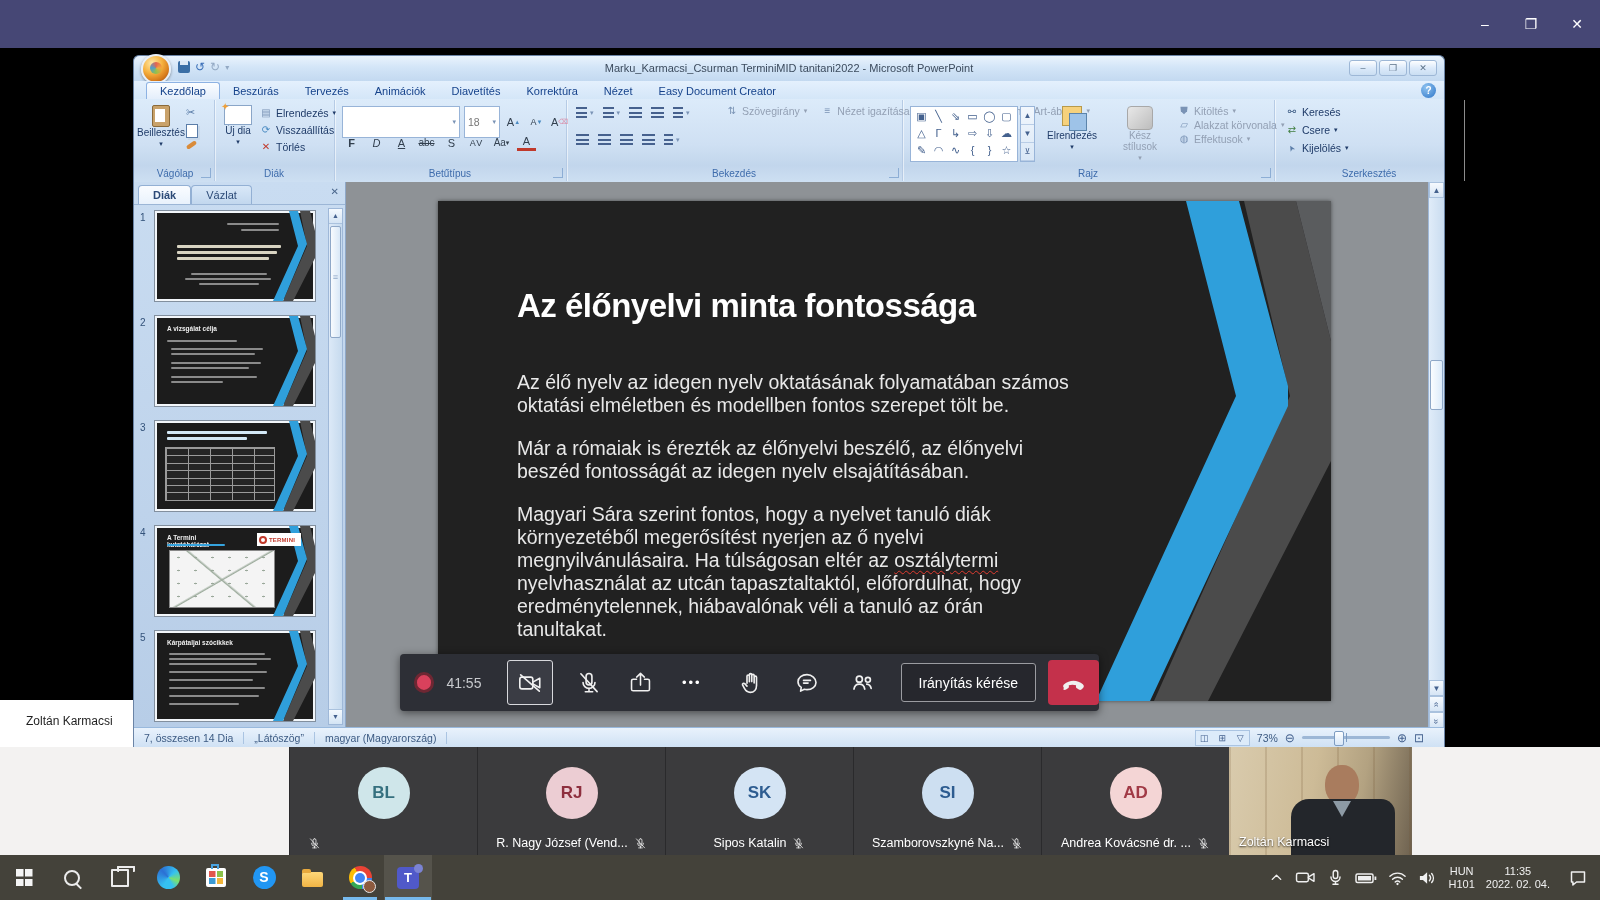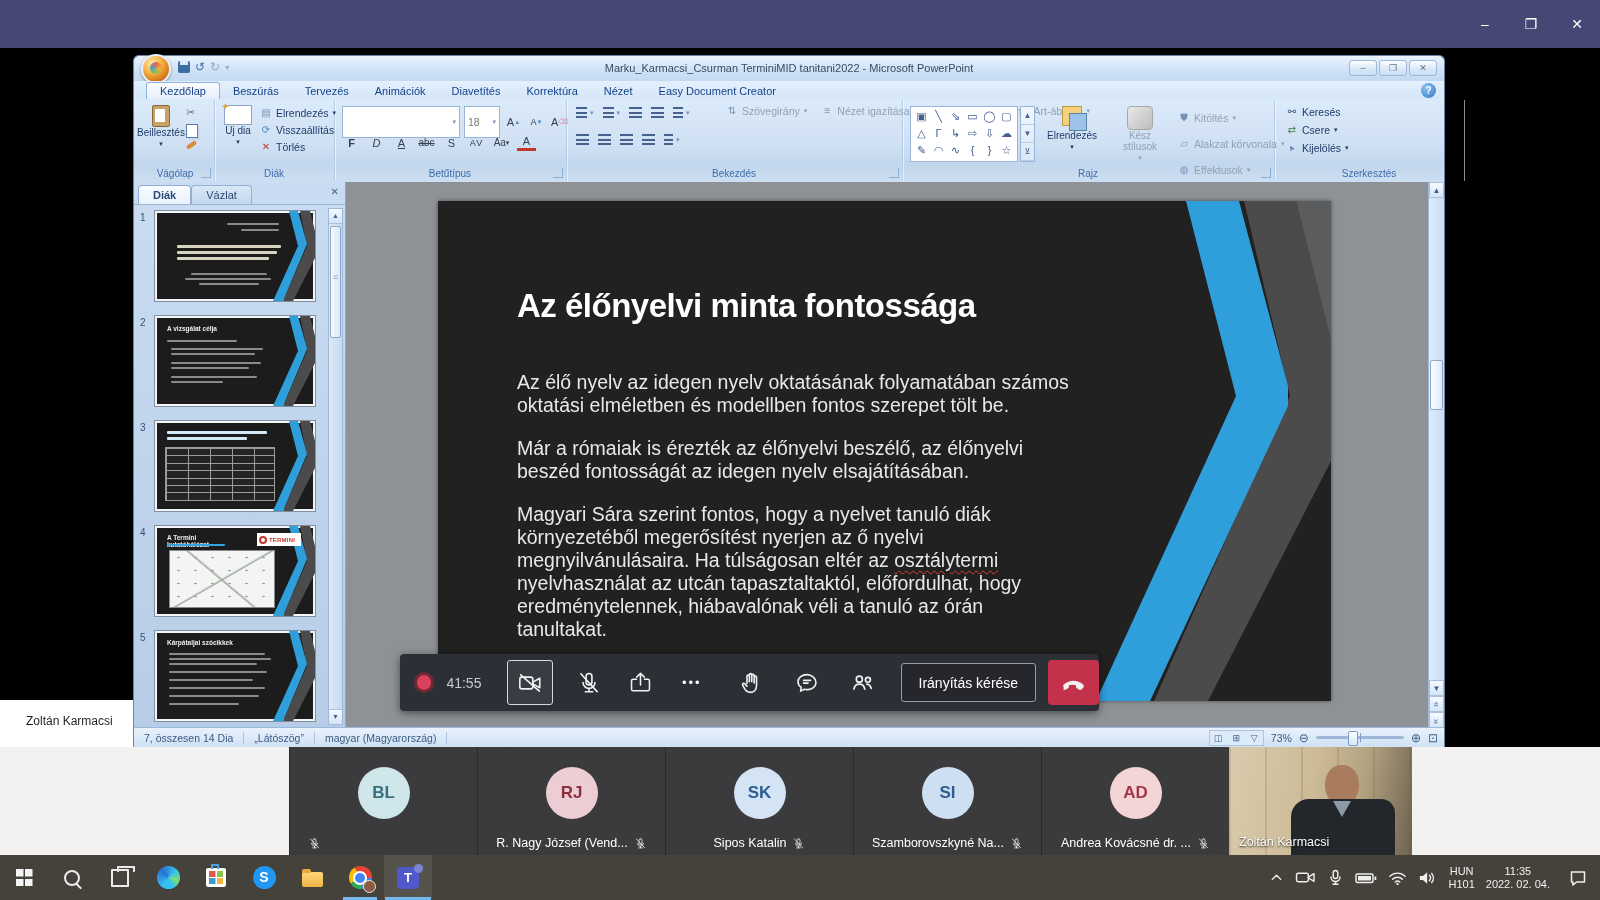"Kitöltés" div { gap: 14px -> 2px; top: 12px -> 5px }
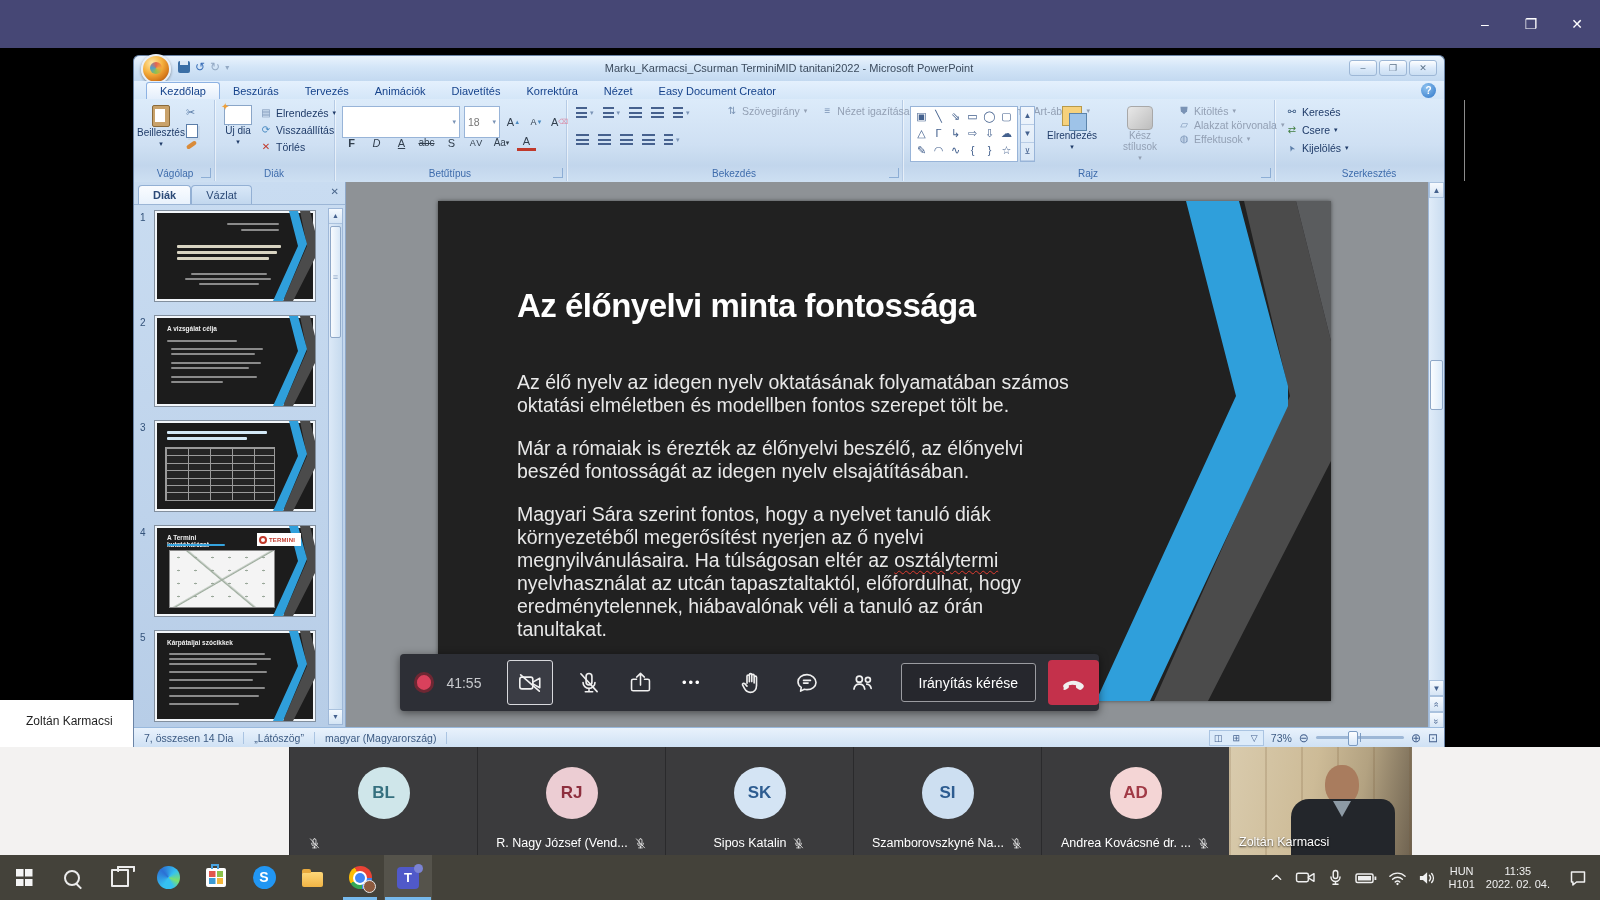"73%" .st-right { padding-right: 6px -> 20px }
